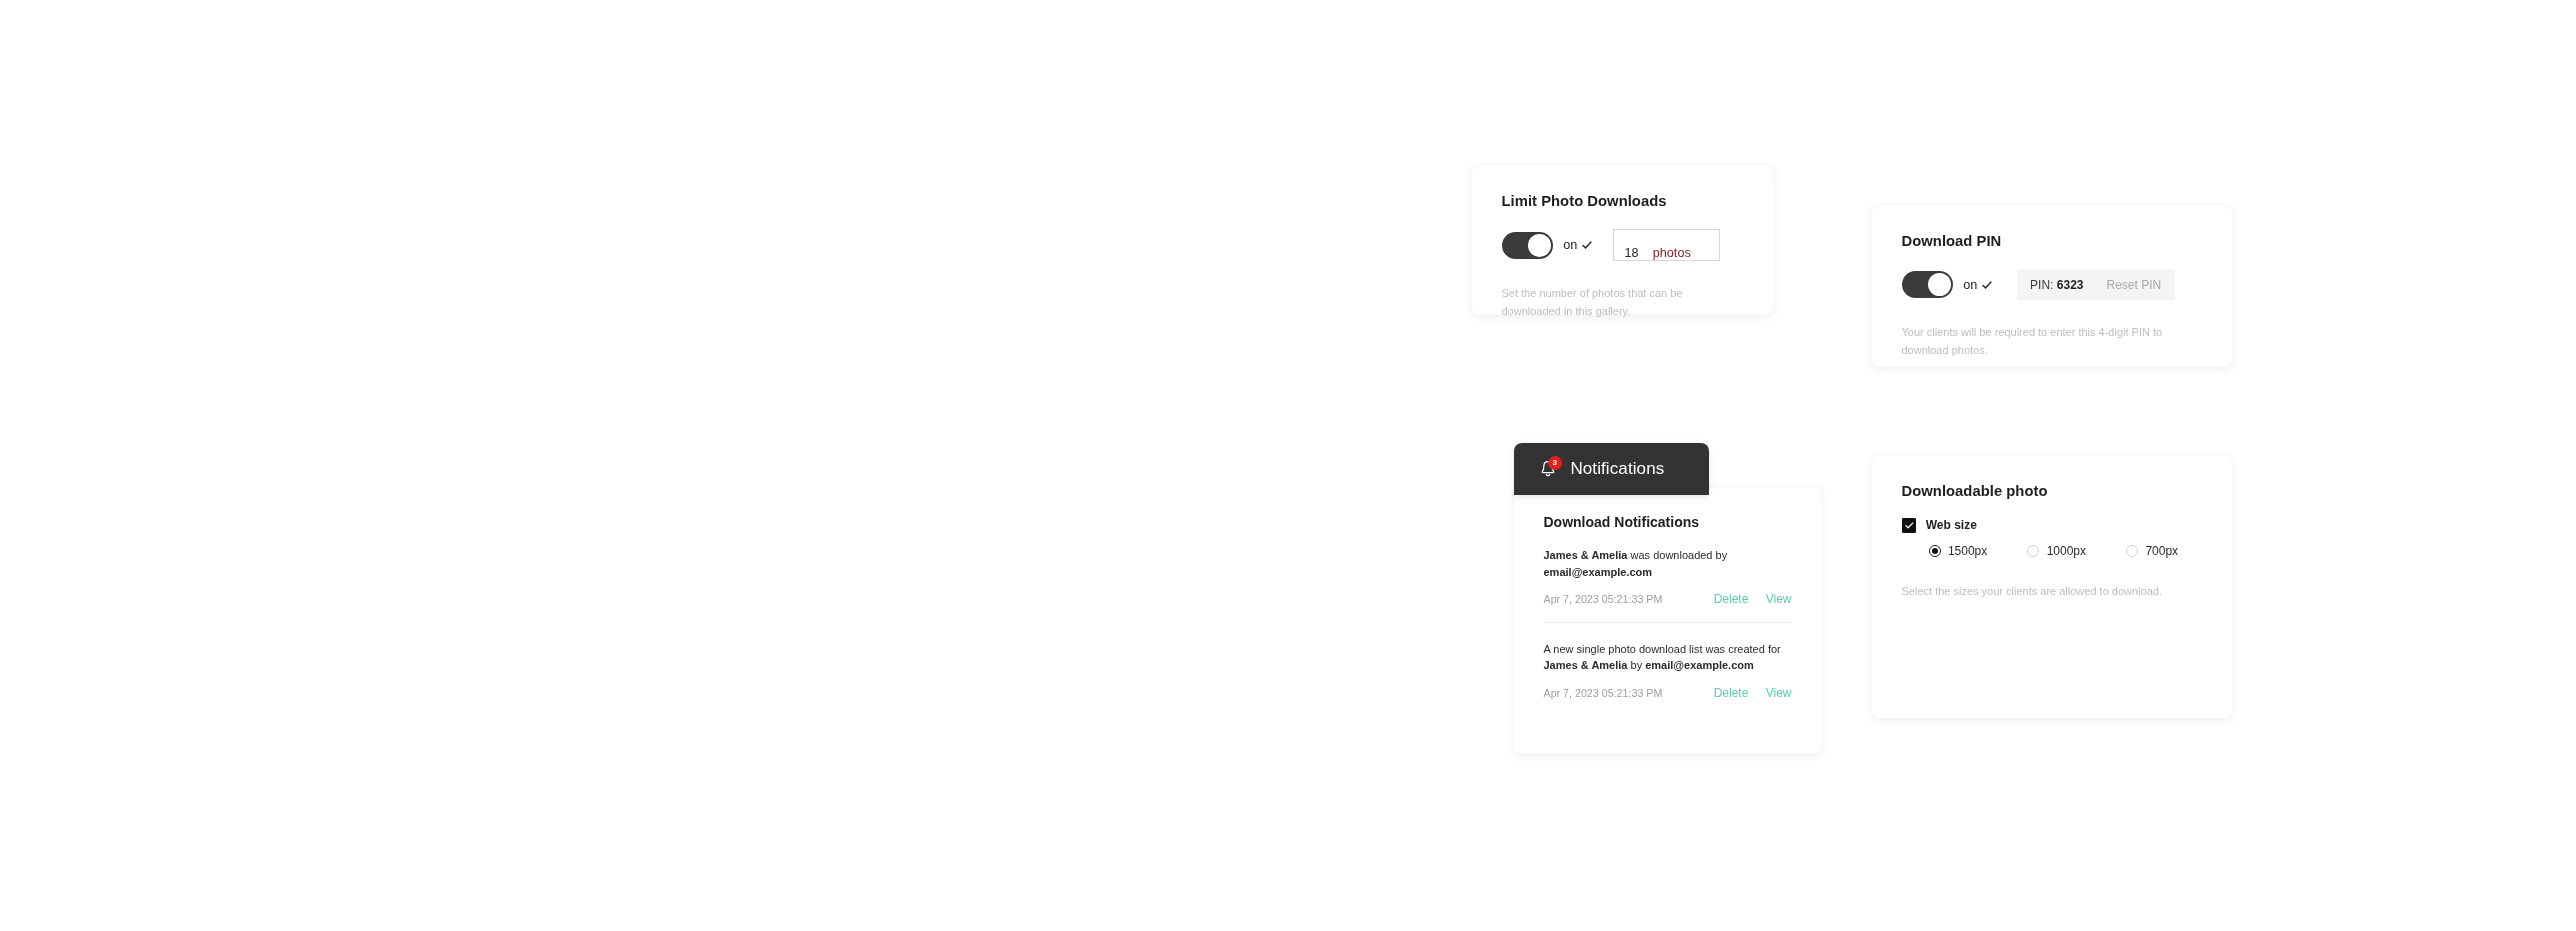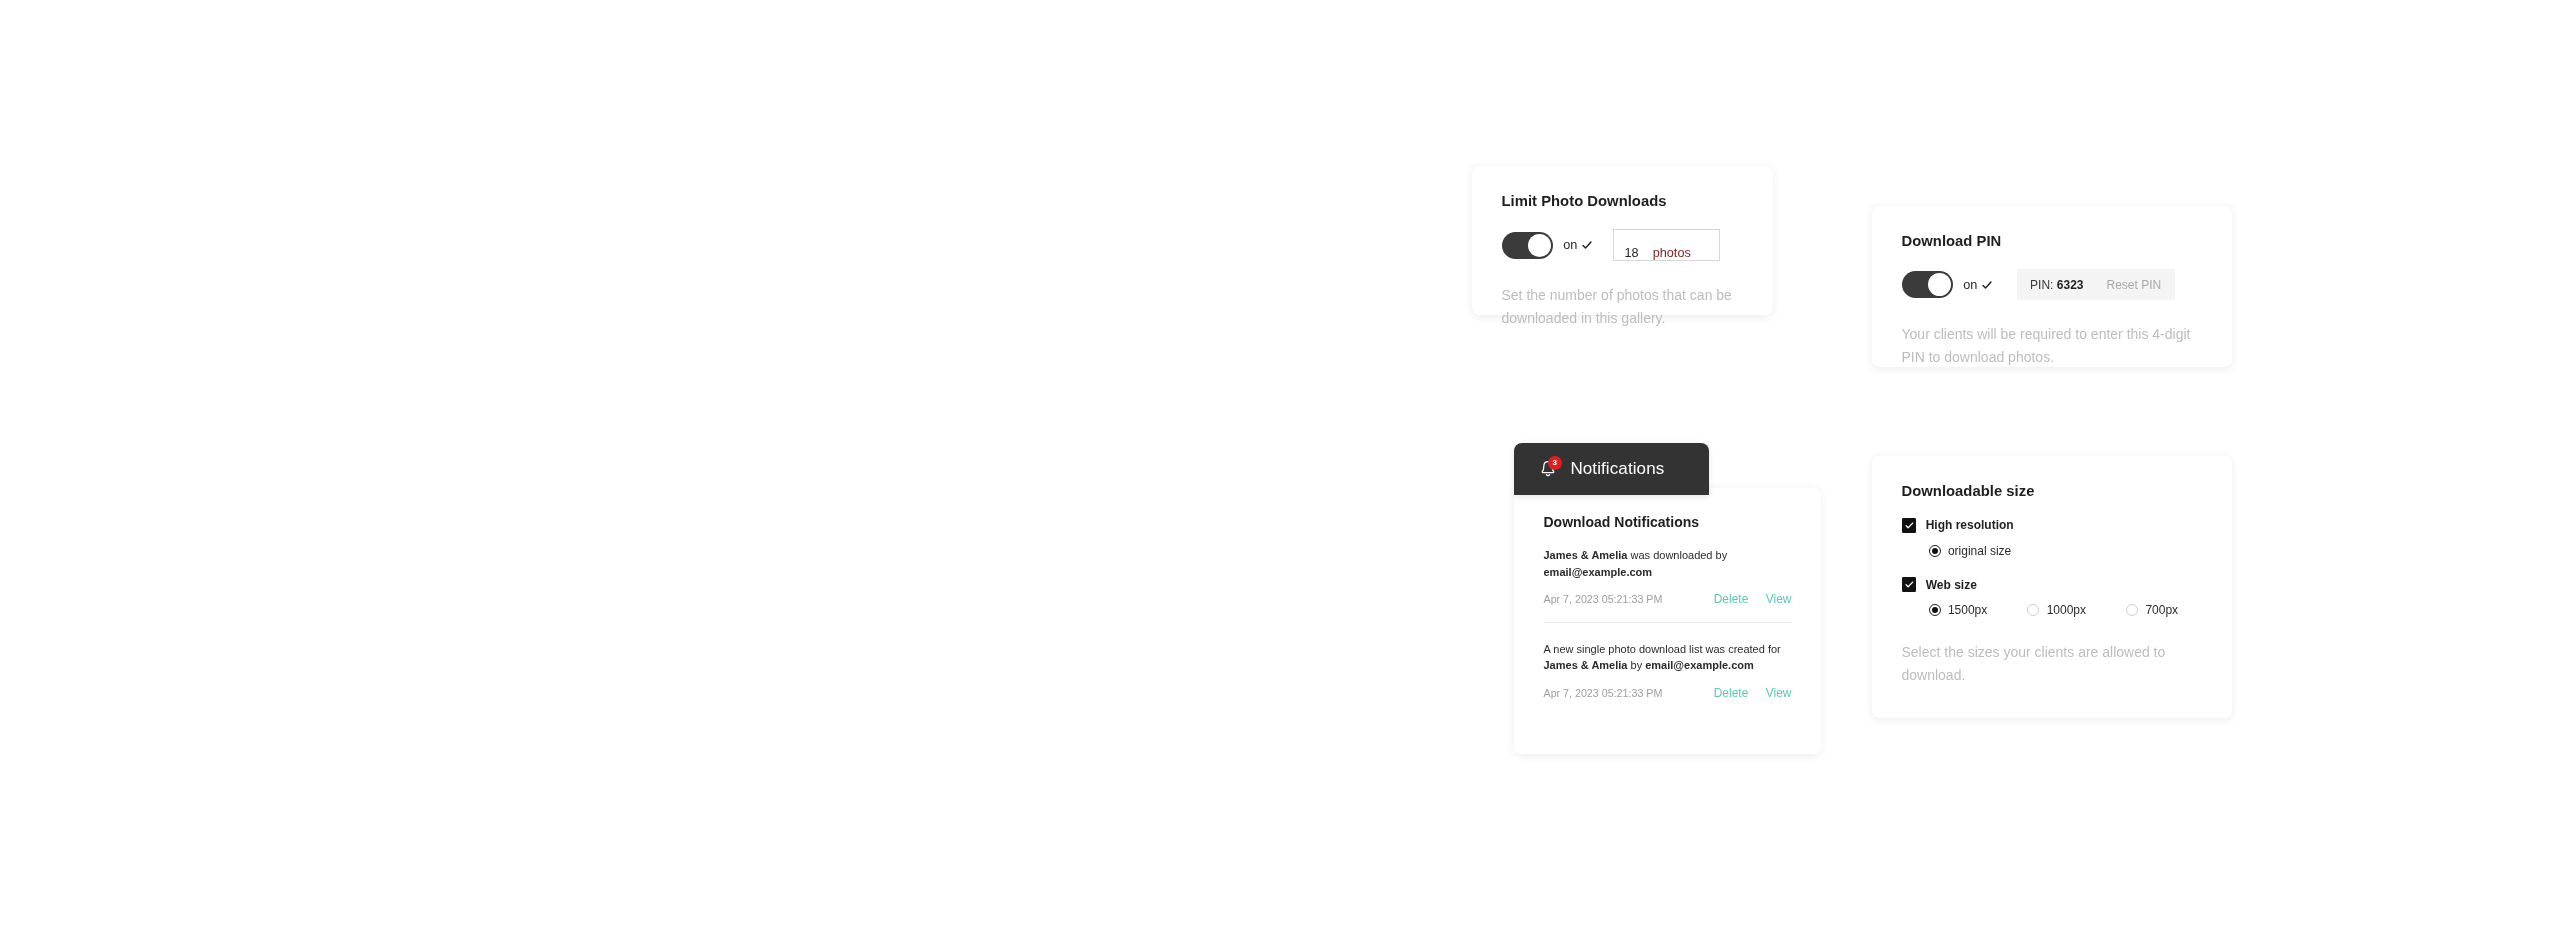"Set the number of photos" .helper-text { font-size: 14px -> 11px }
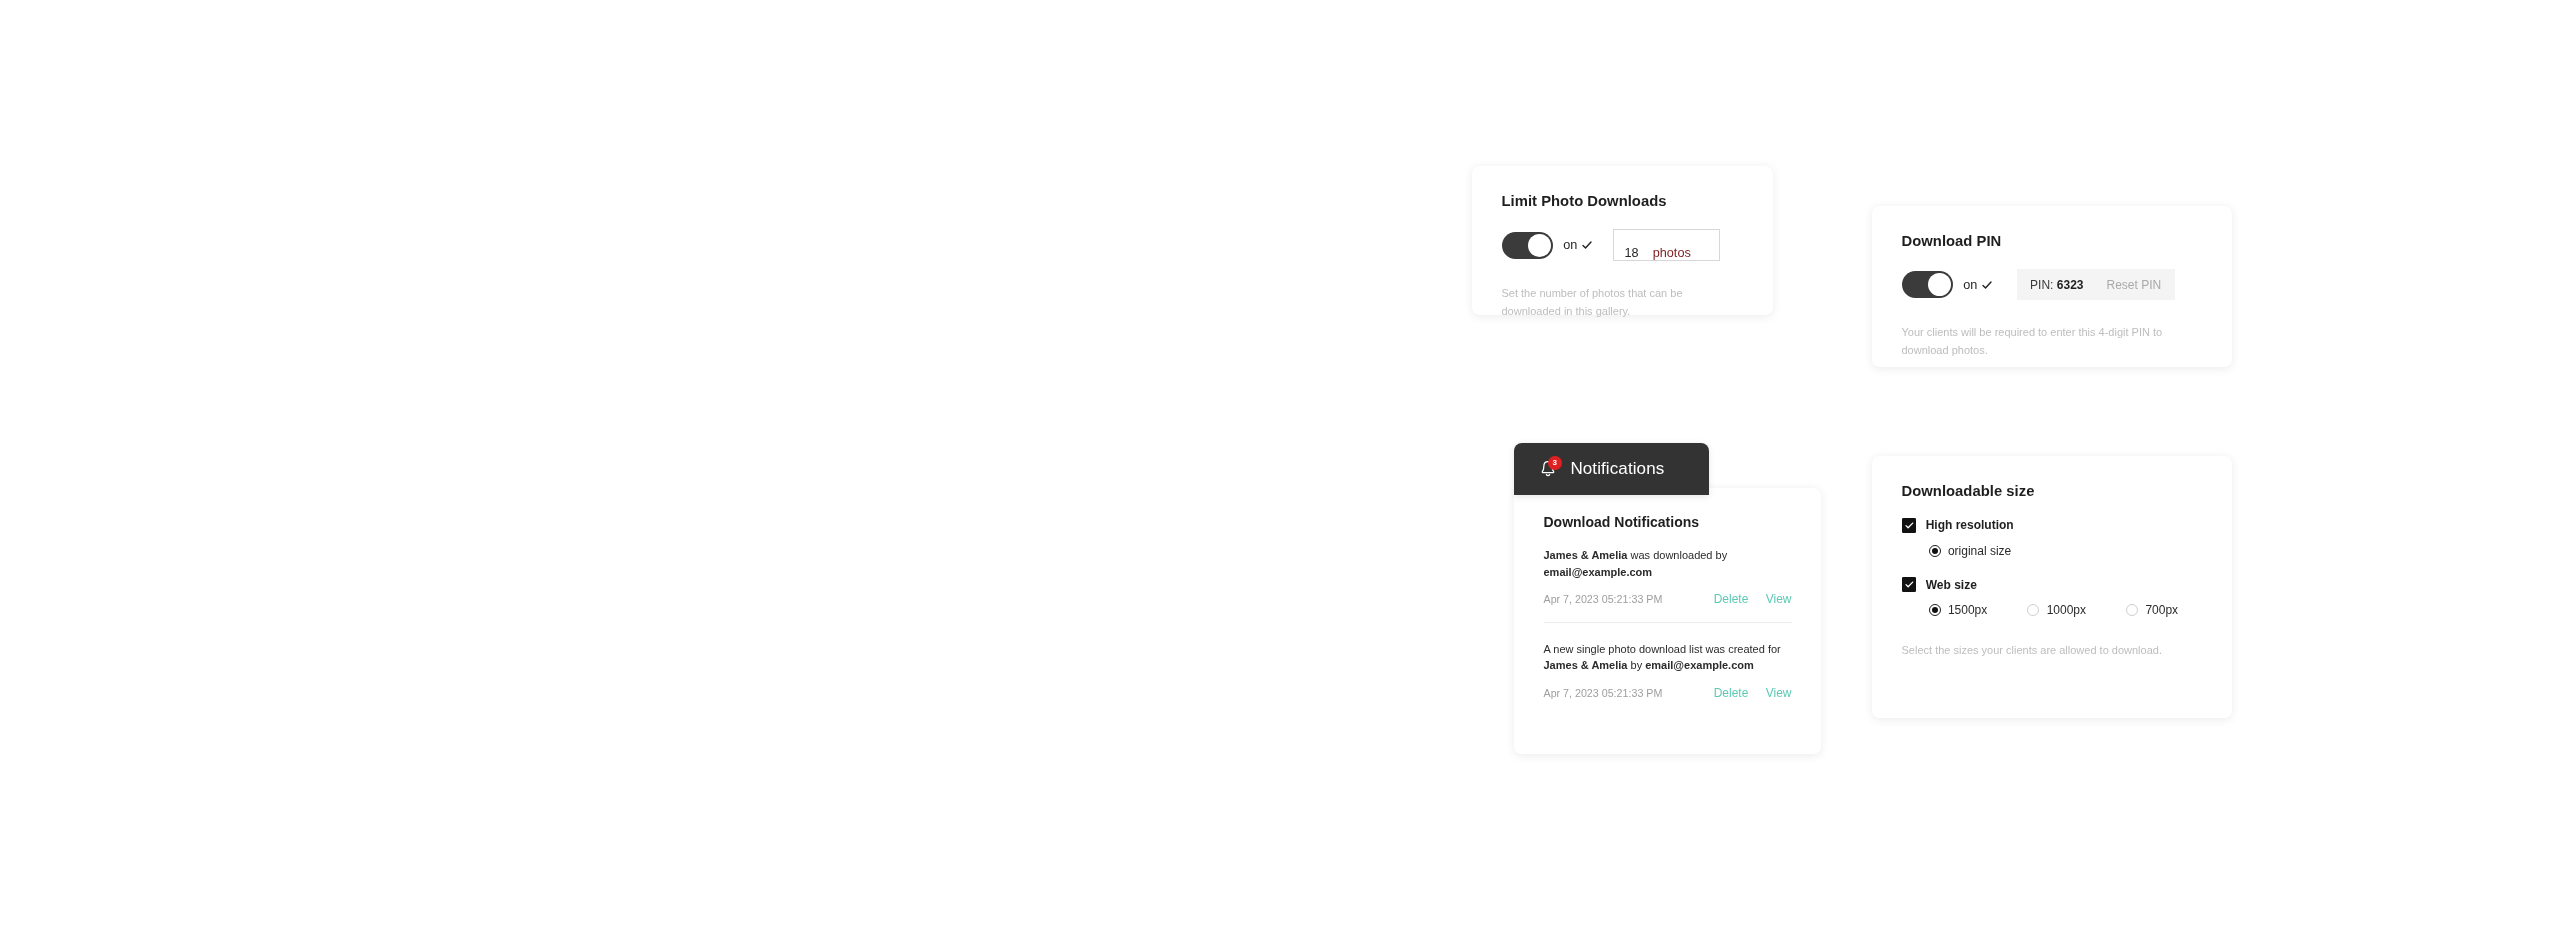"Downloadable size" div.card-title { text: size -> photo }
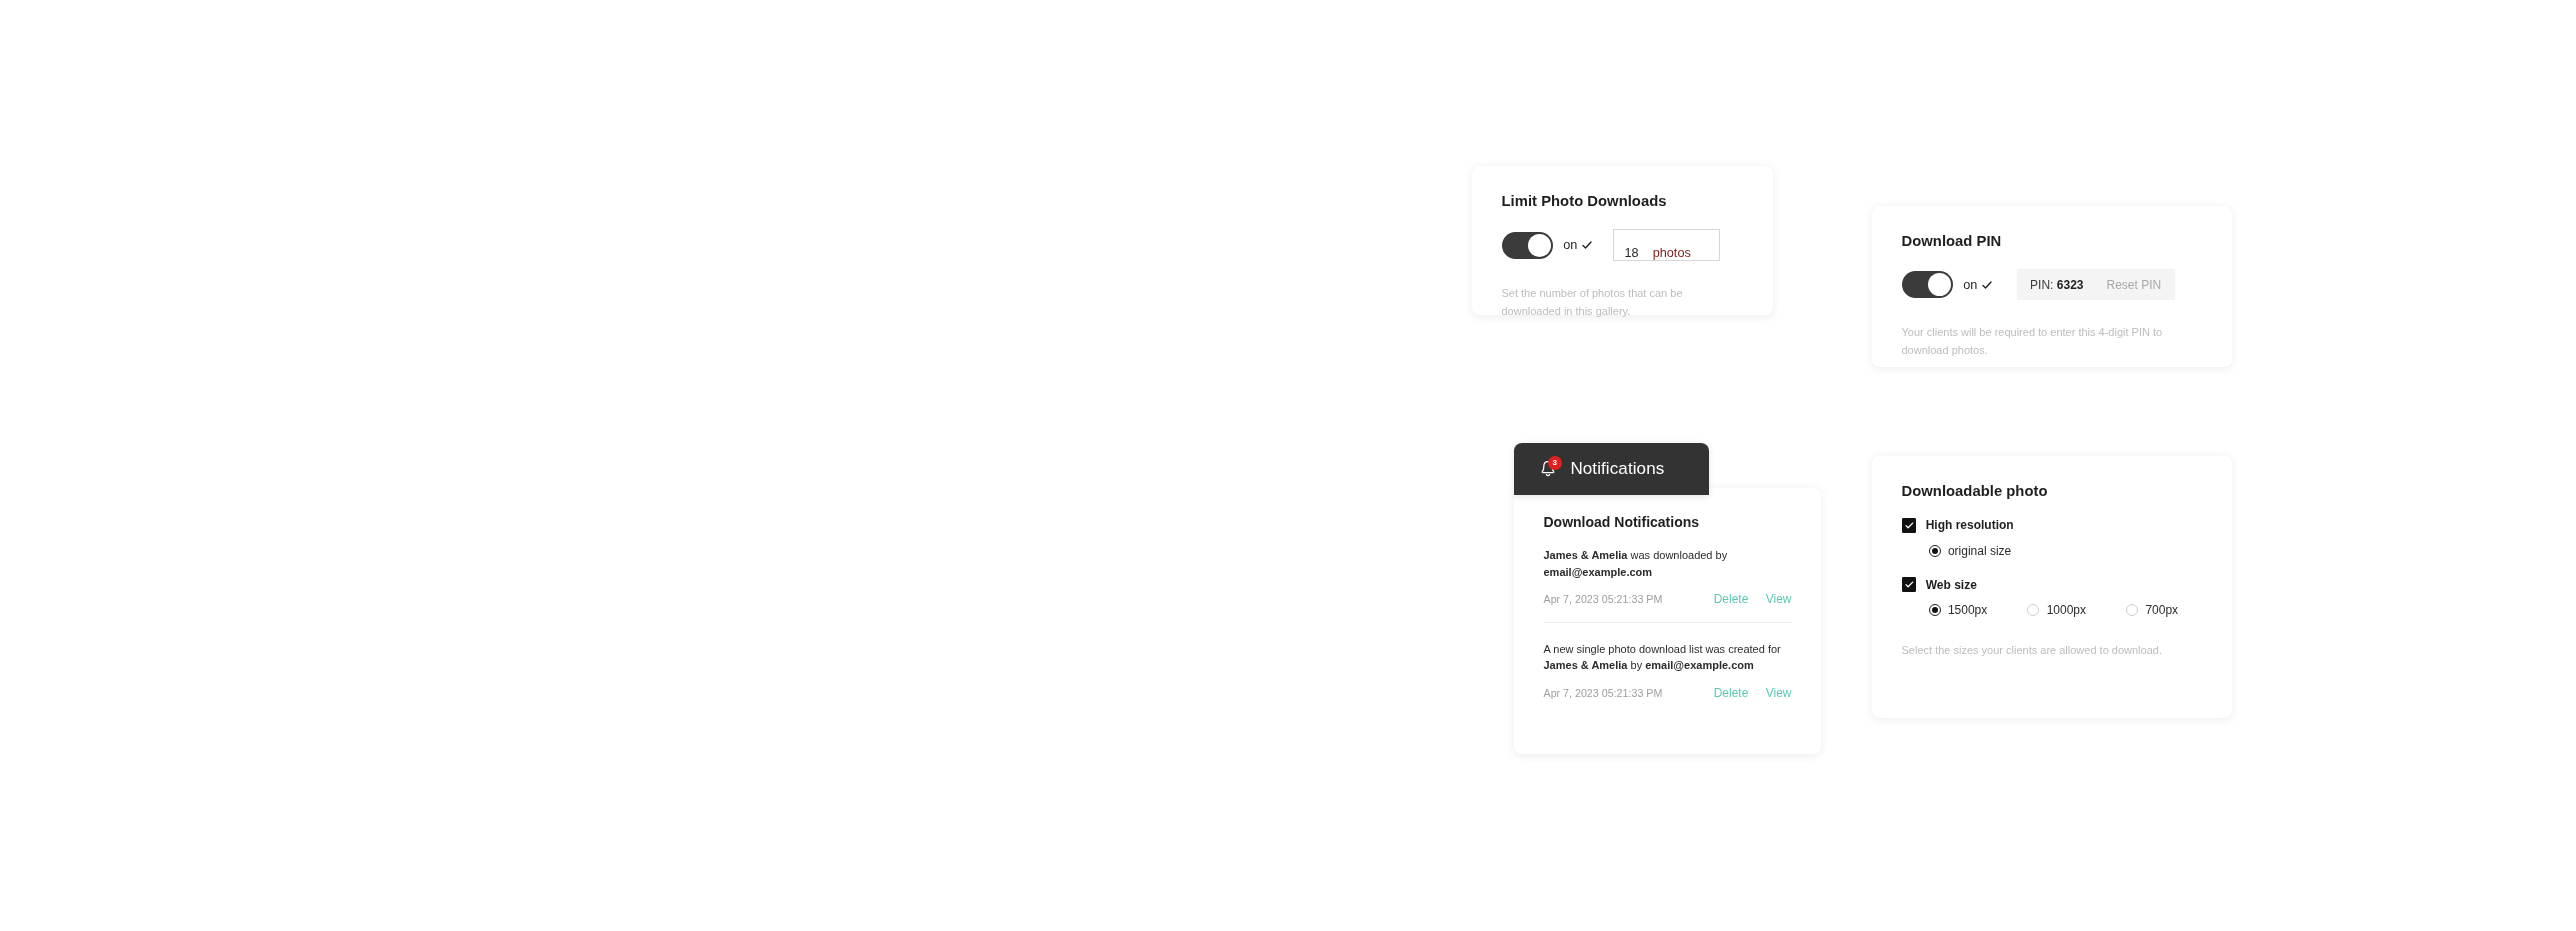"High resolution" div.size-group { html: <div> <div> <span> <svg> <path></path> </svg> </span> <span>High resolution</span> </div> <div> <span> <span></span> <span>original size</span> </span> </div> </div> -> none }
